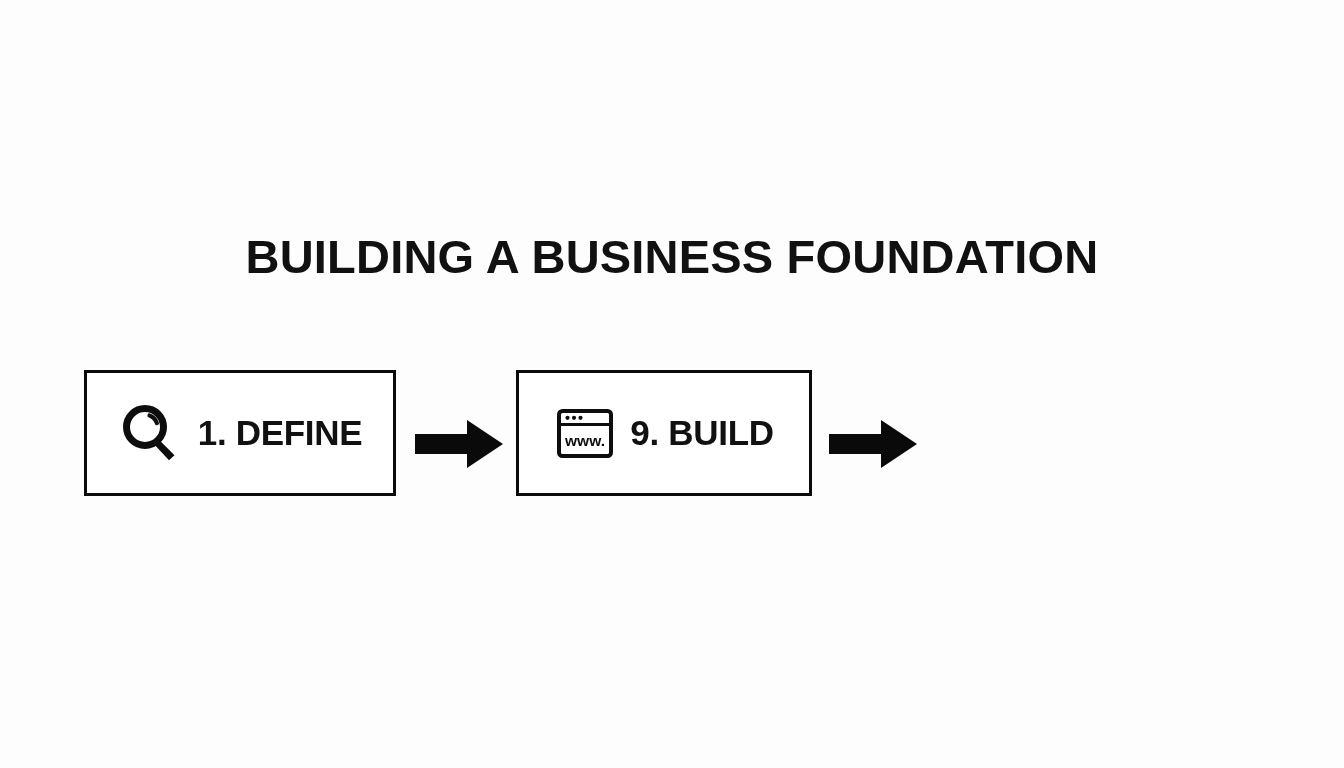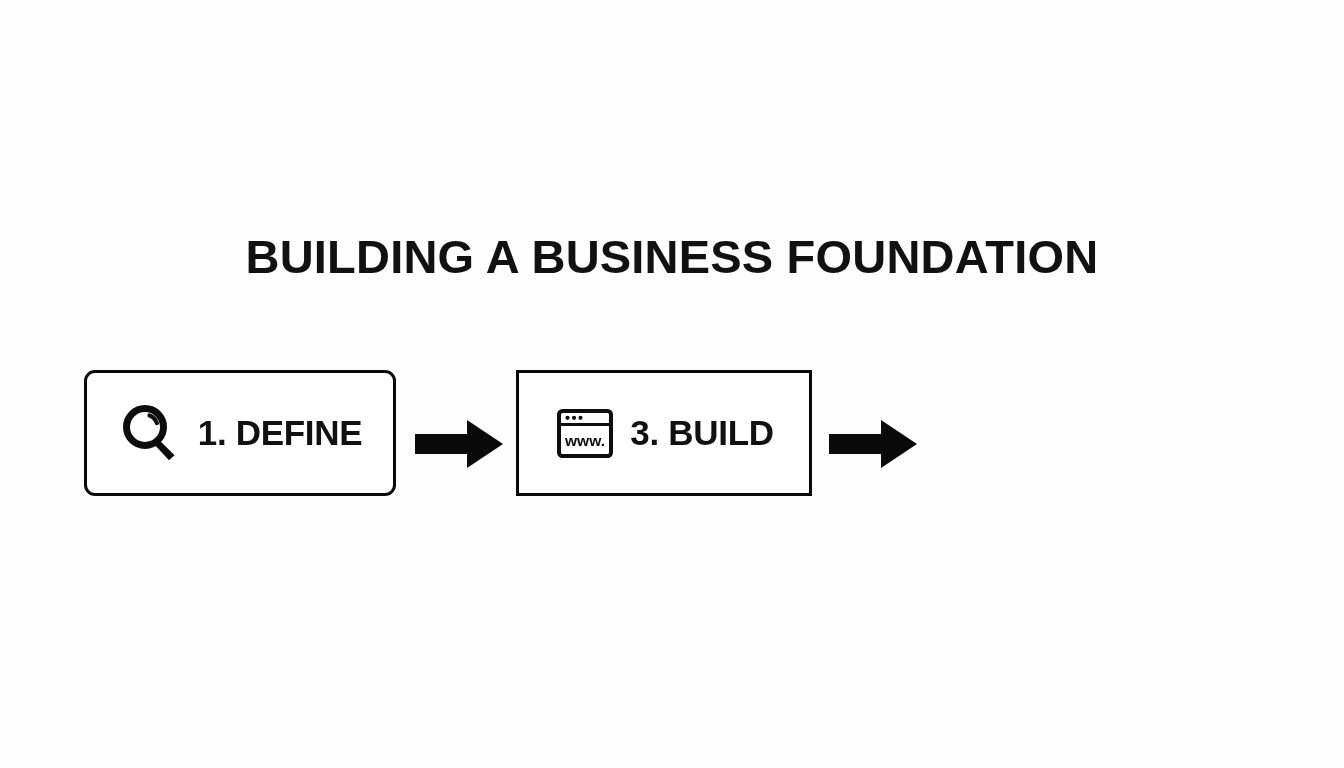"1. DEFINE" #box-define { border-radius: 11px -> none }
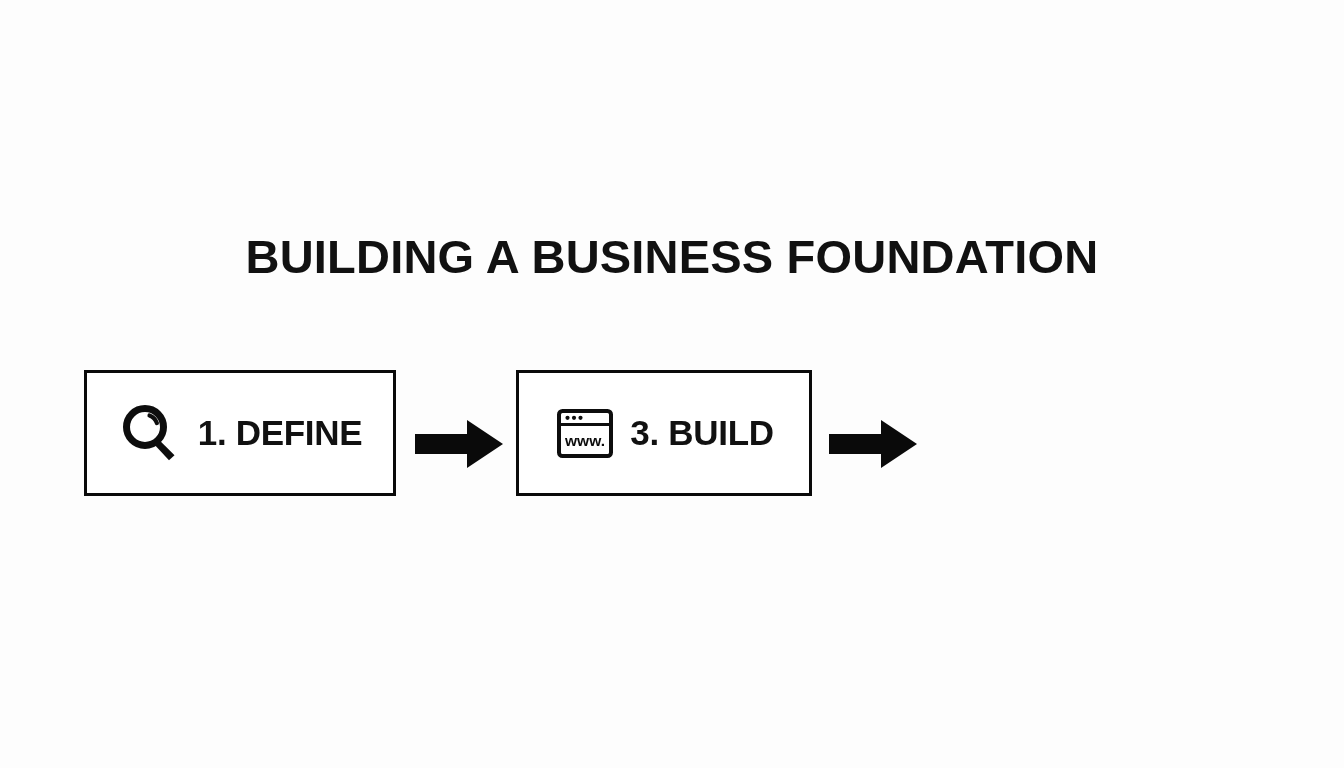"3. BUILD" span.step-label { text: 3 -> 9 }
